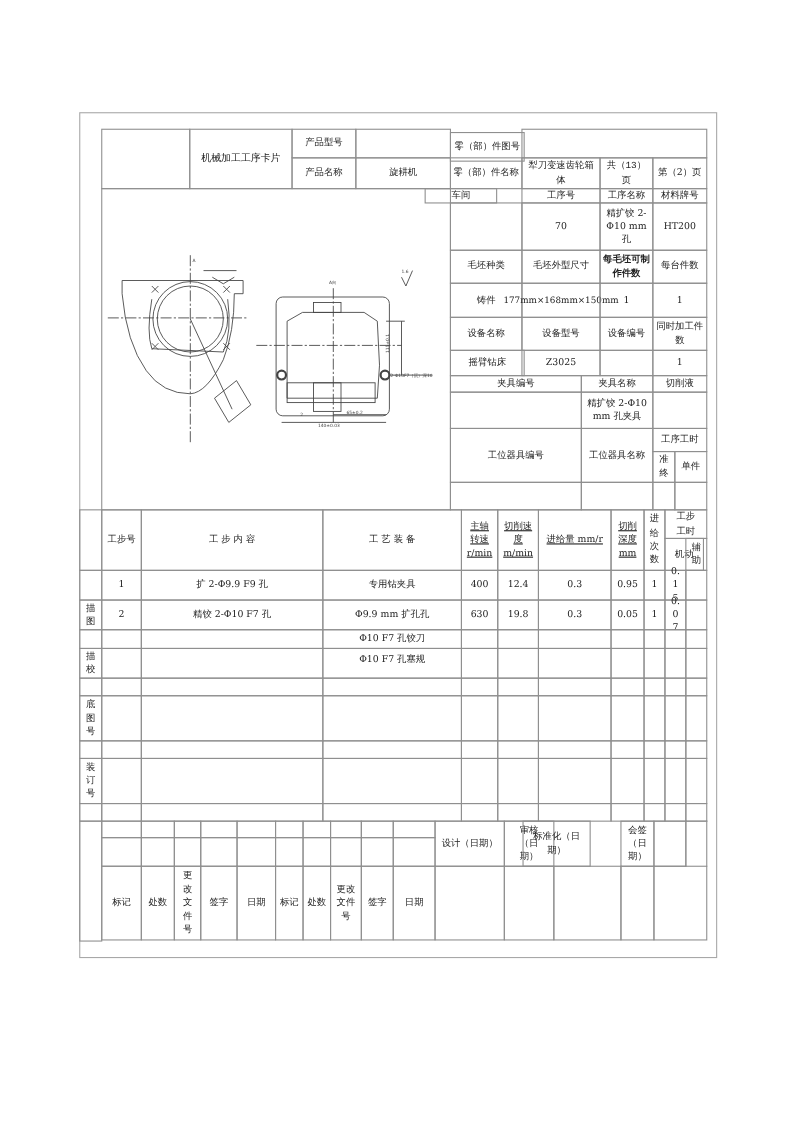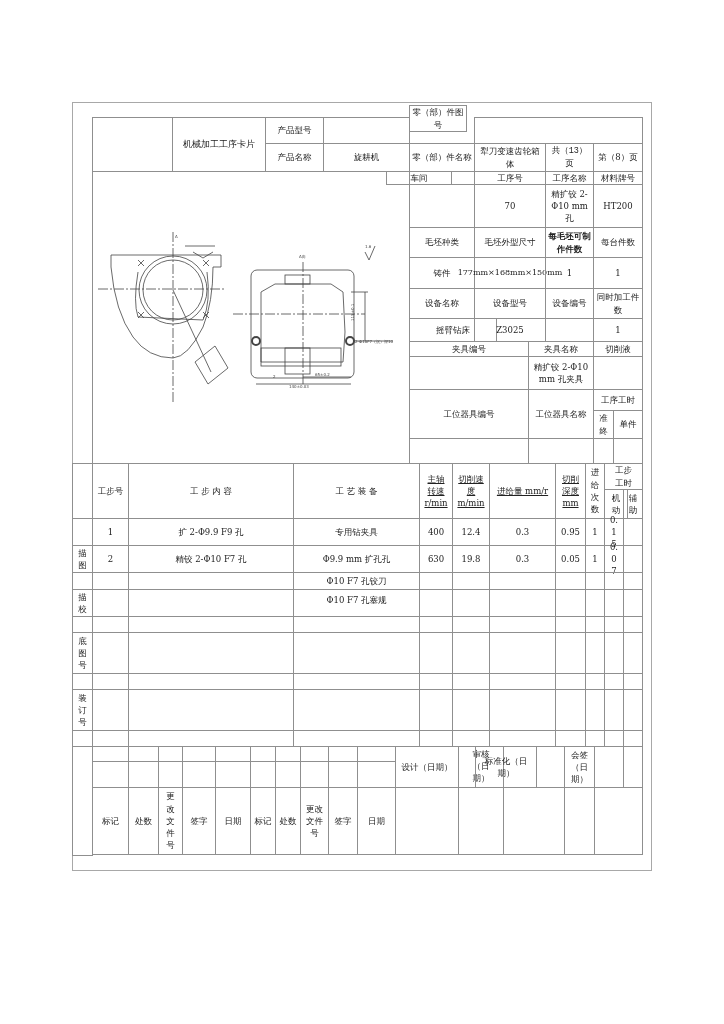"零（部）件图号" div.c { top: 105px -> 120px; width: 58px -> 68px }
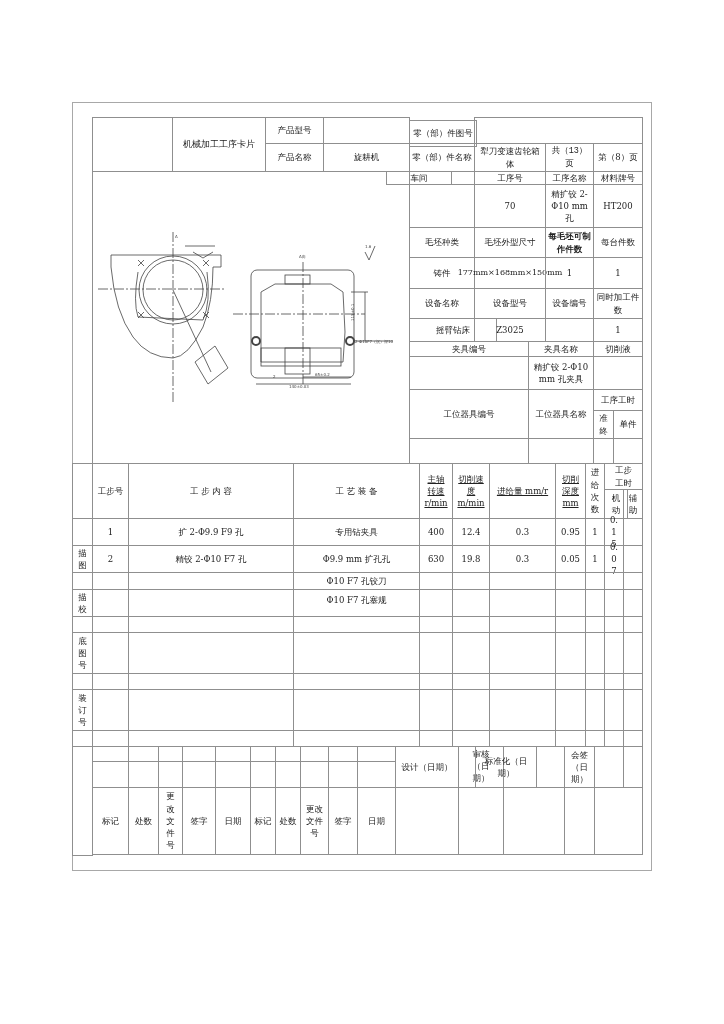"第（8）页" div.c { text: 8 -> 2 }
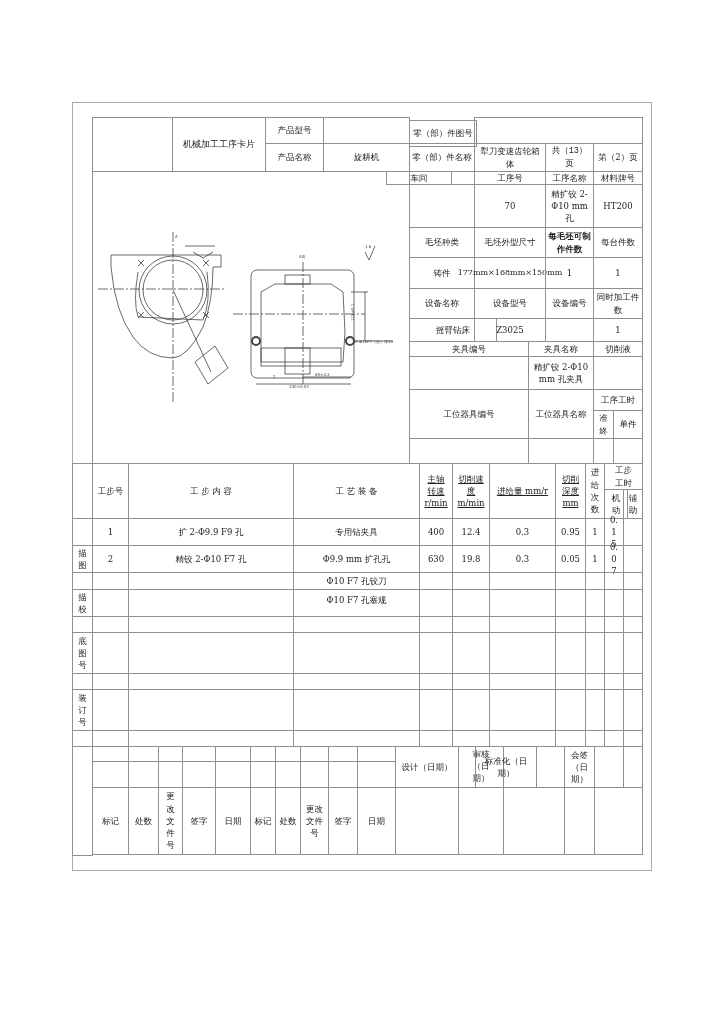"摇臂钻床" div.c { width: 88px -> 68px }
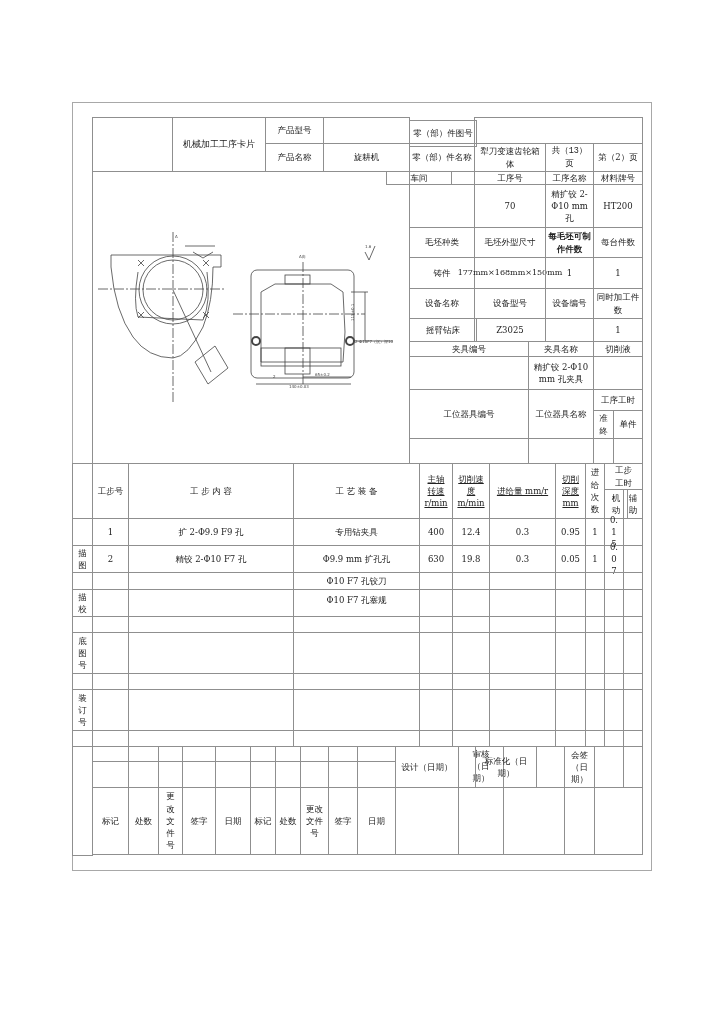"机动" div.c { width: 24px -> 36px }
